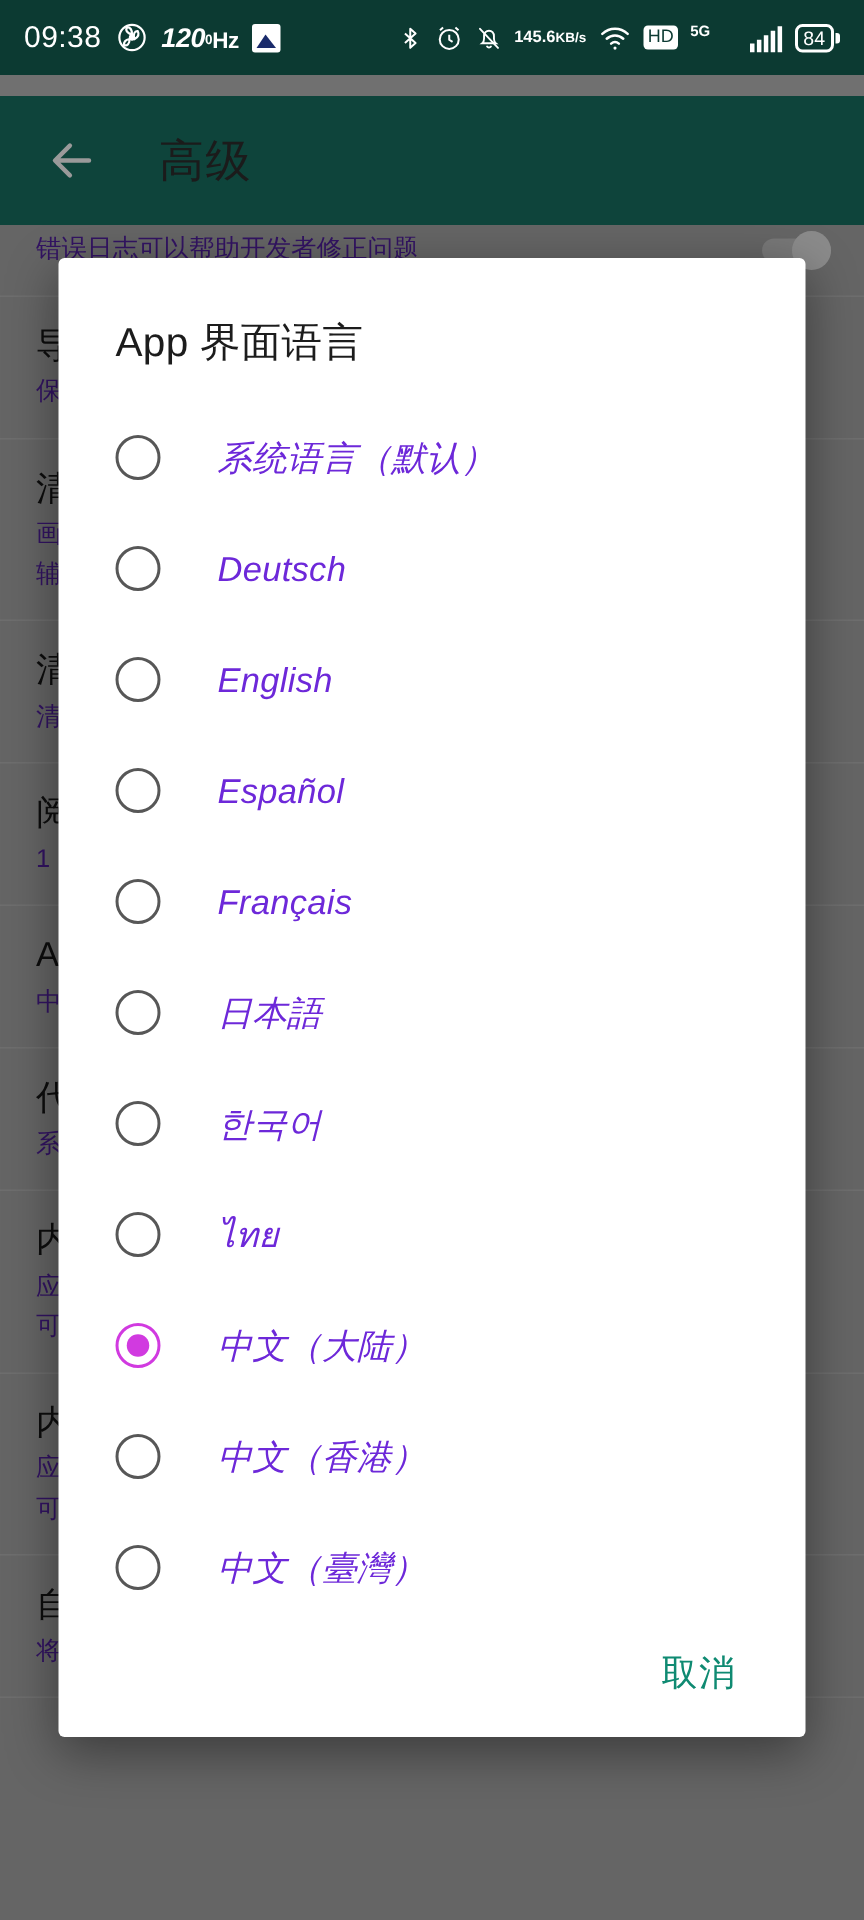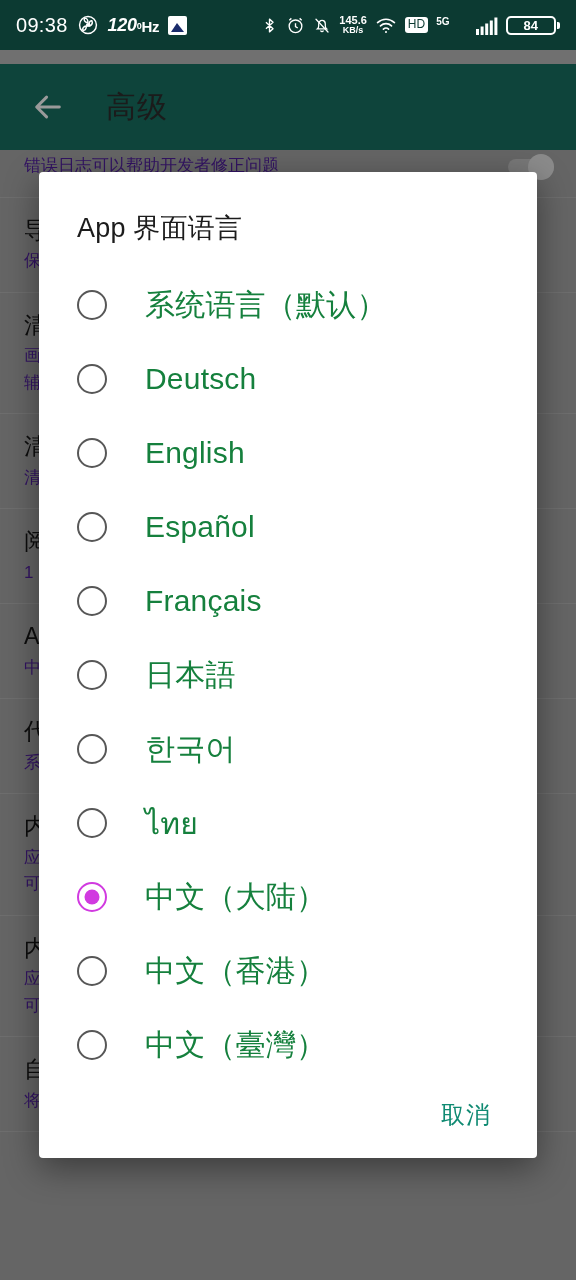"145.6" .sb-net { flex-direction: column -> row }
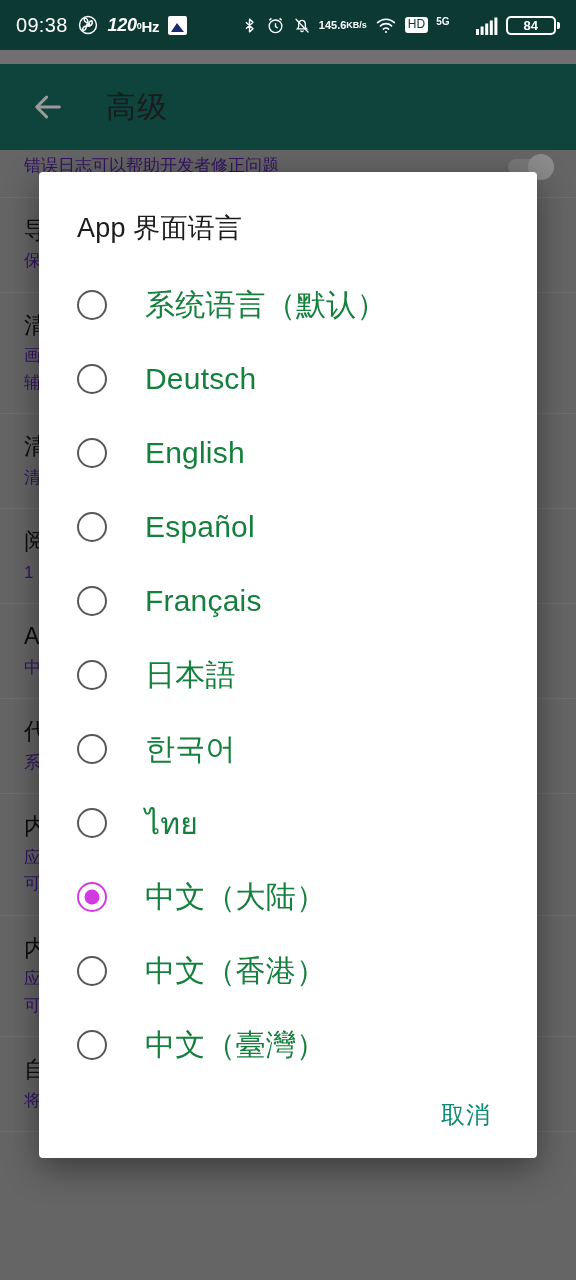"84" .sb-batt { font-weight: 700 -> 400; padding: 0 16px -> 0 4px }
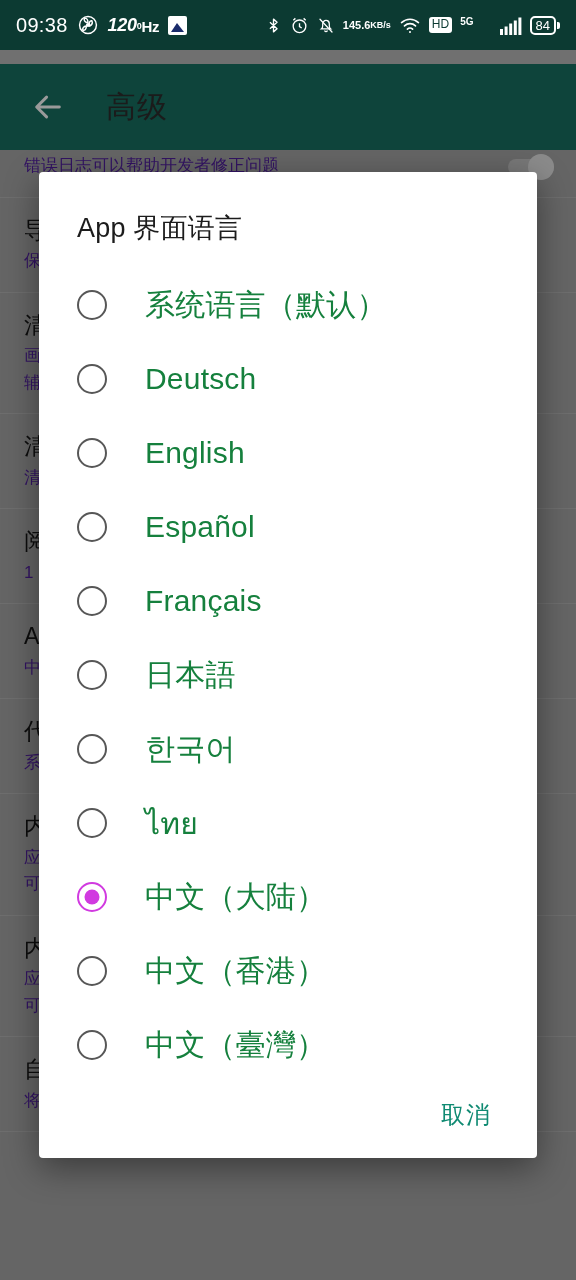"系统语言（默认）" .opt .label { color: #15803d -> #6d28d9; font-size: 30px -> 23px; font-style: none -> italic }
